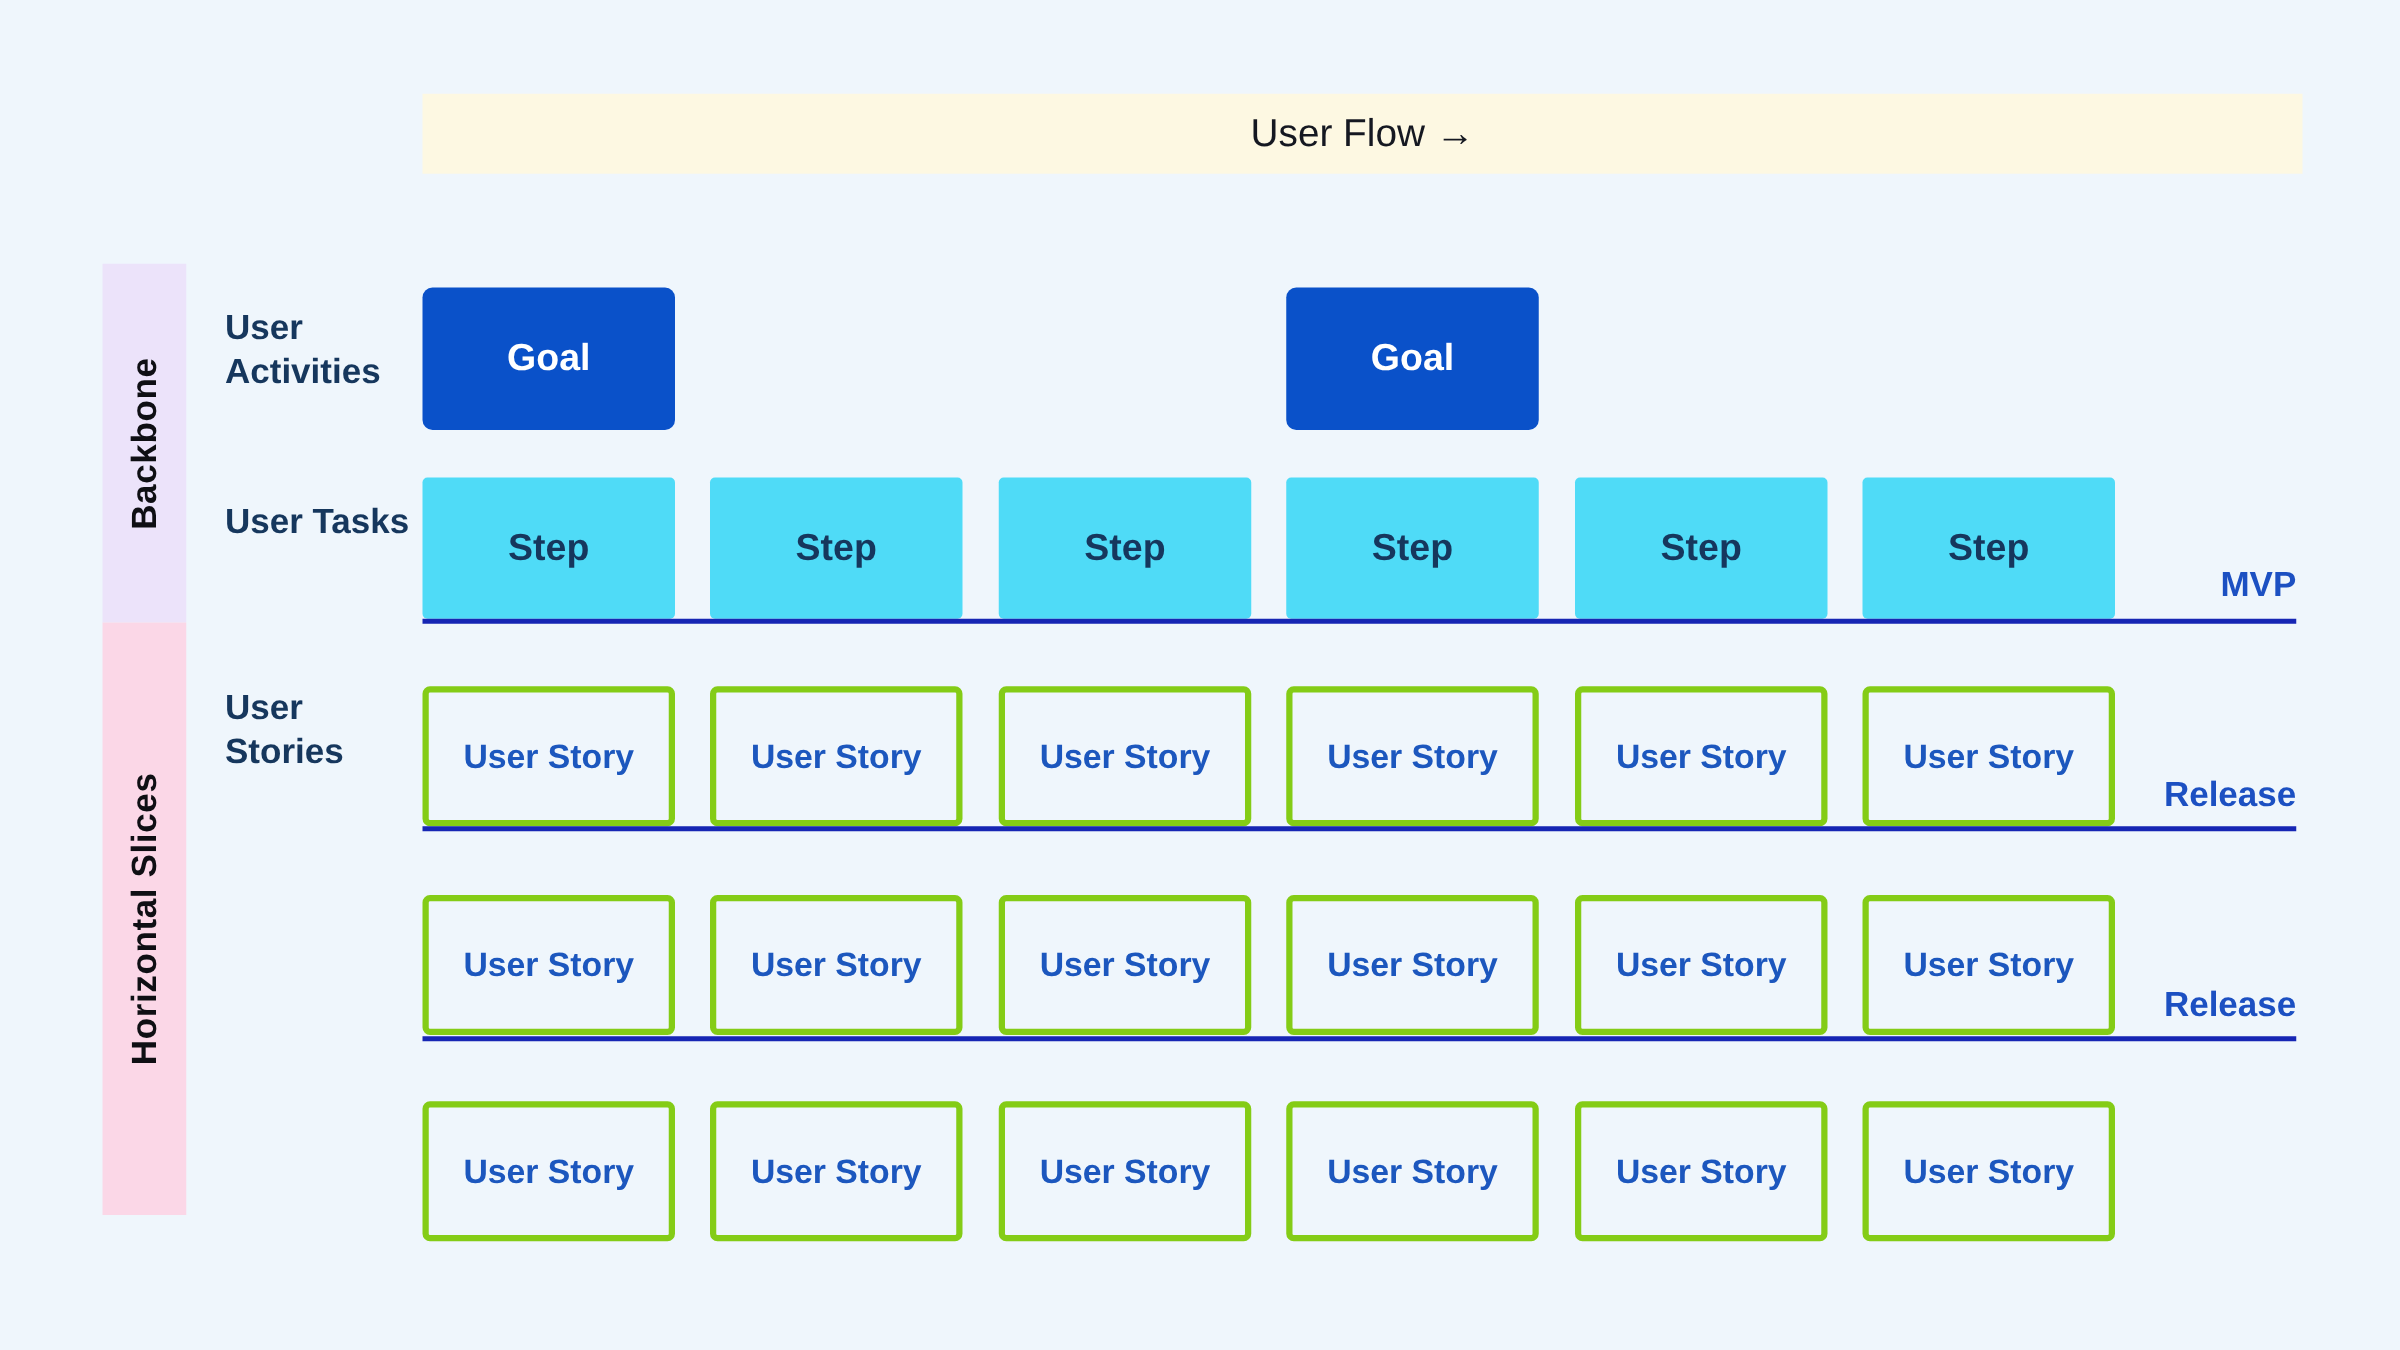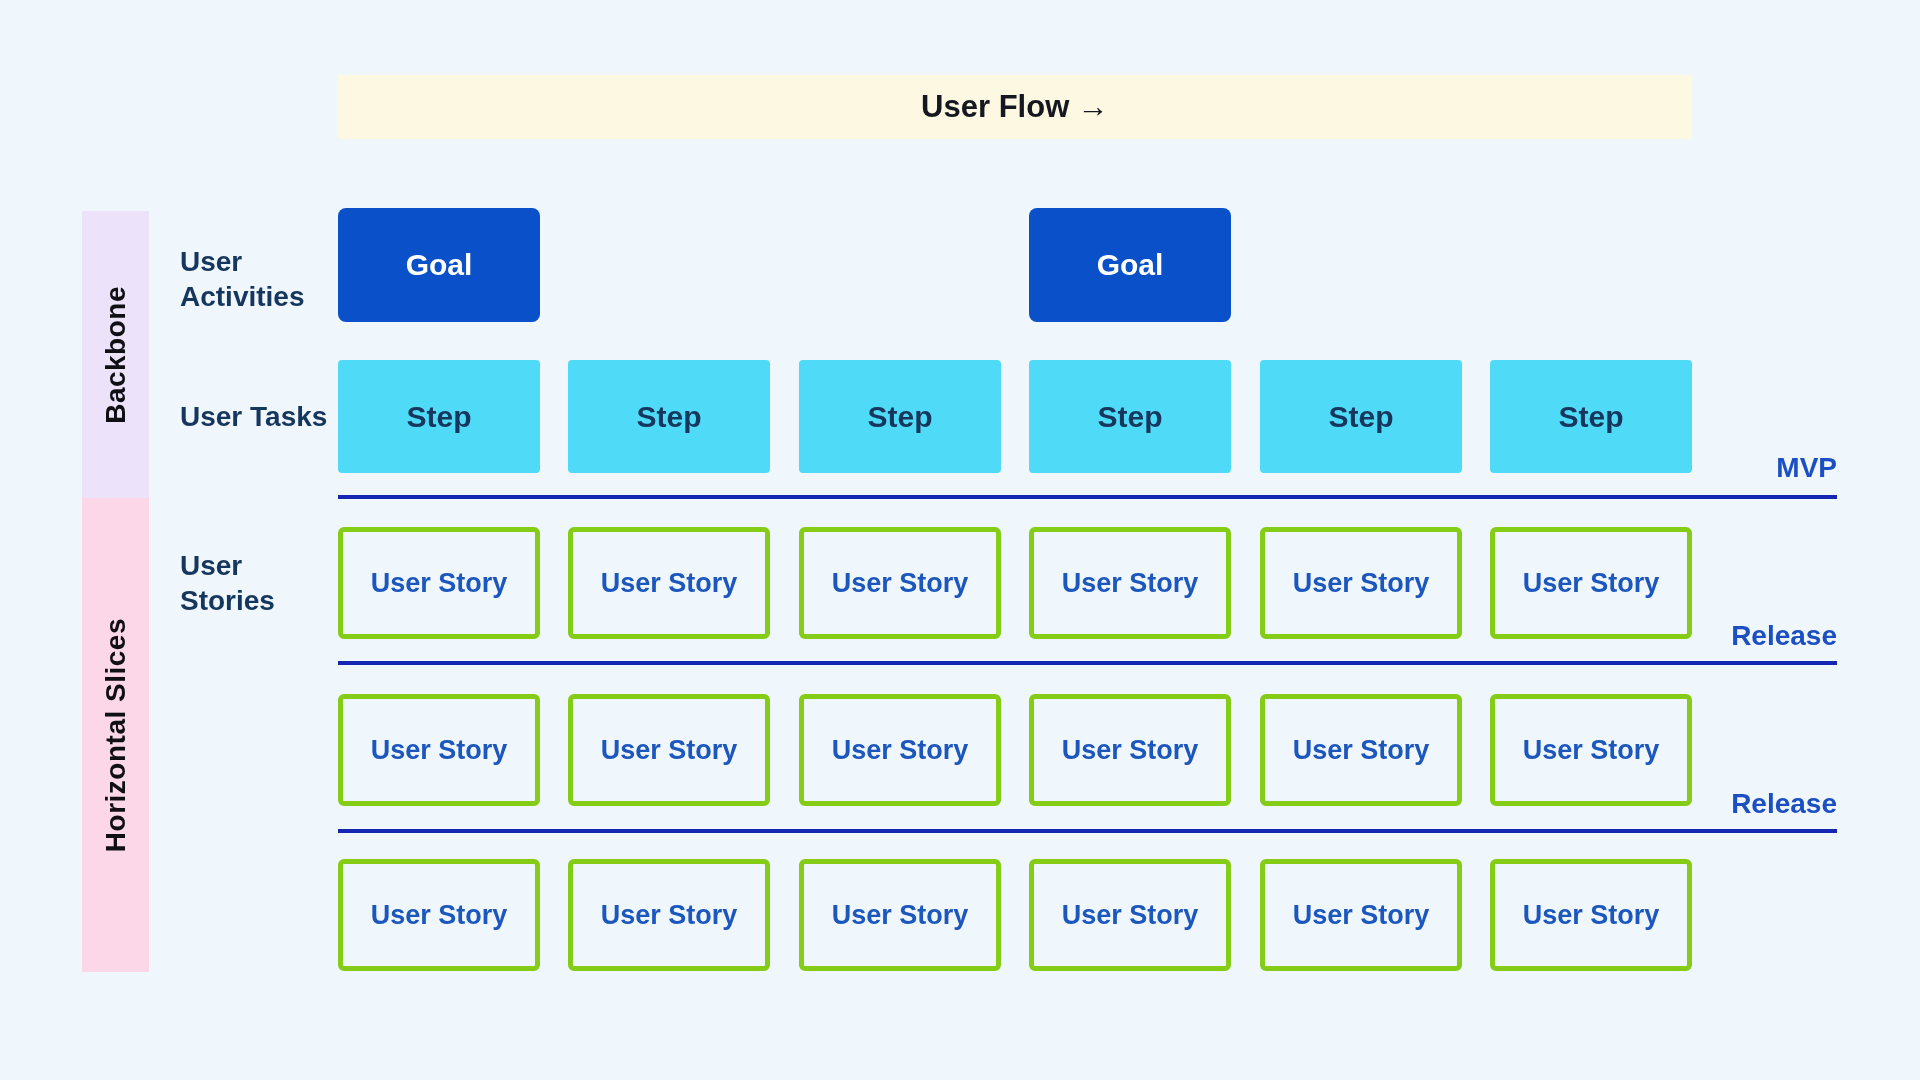"User Flow →" .banner { font-weight: 700 -> 400; width: 1354px -> 1504px }
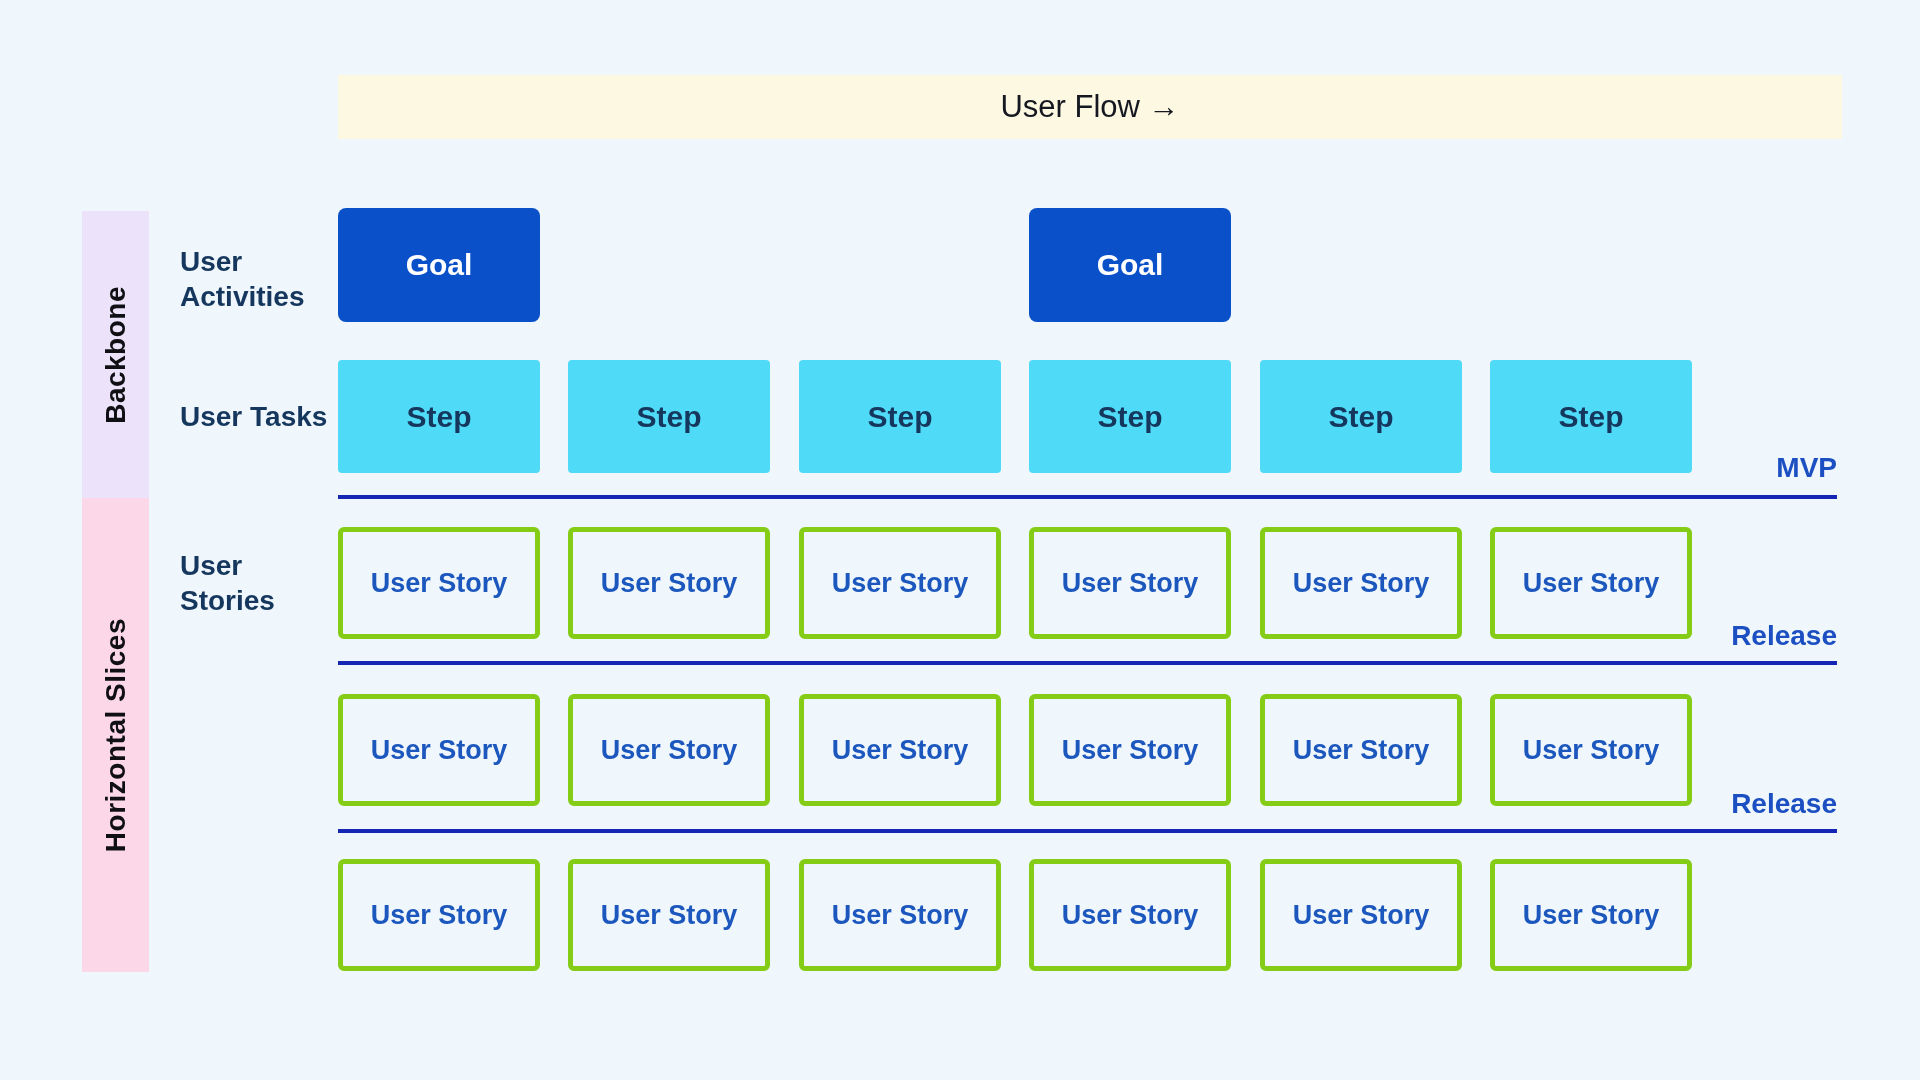"Goal" .card { margin-top: none -> 22px }
